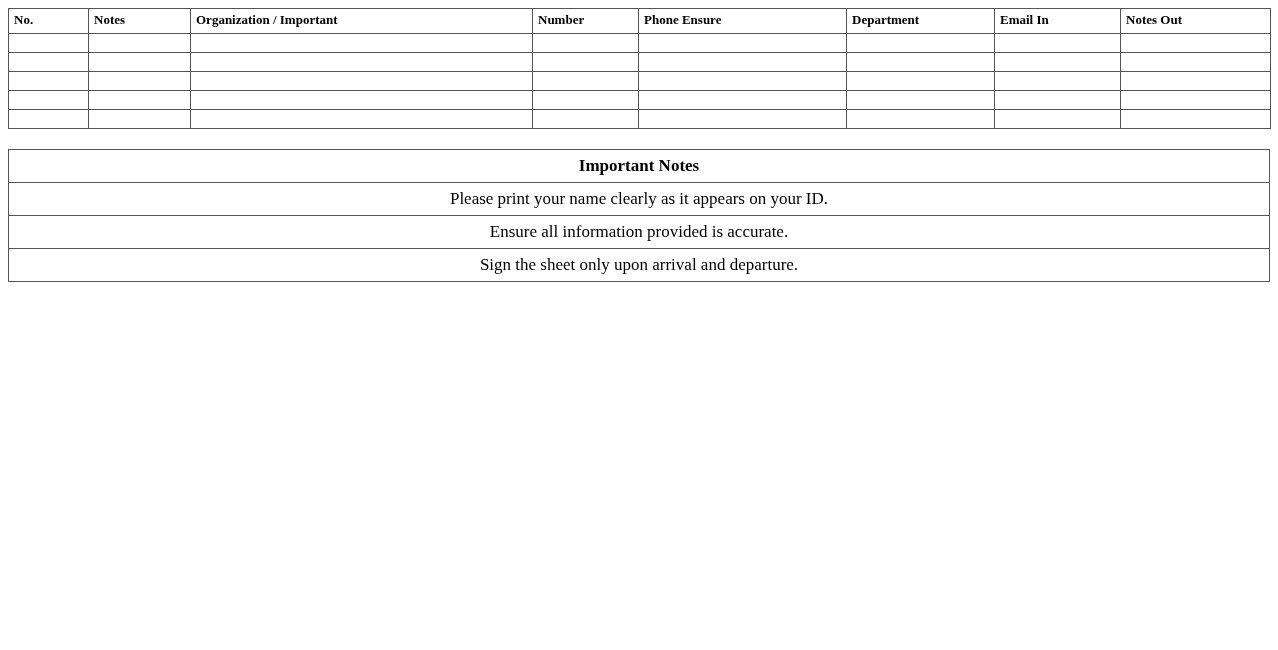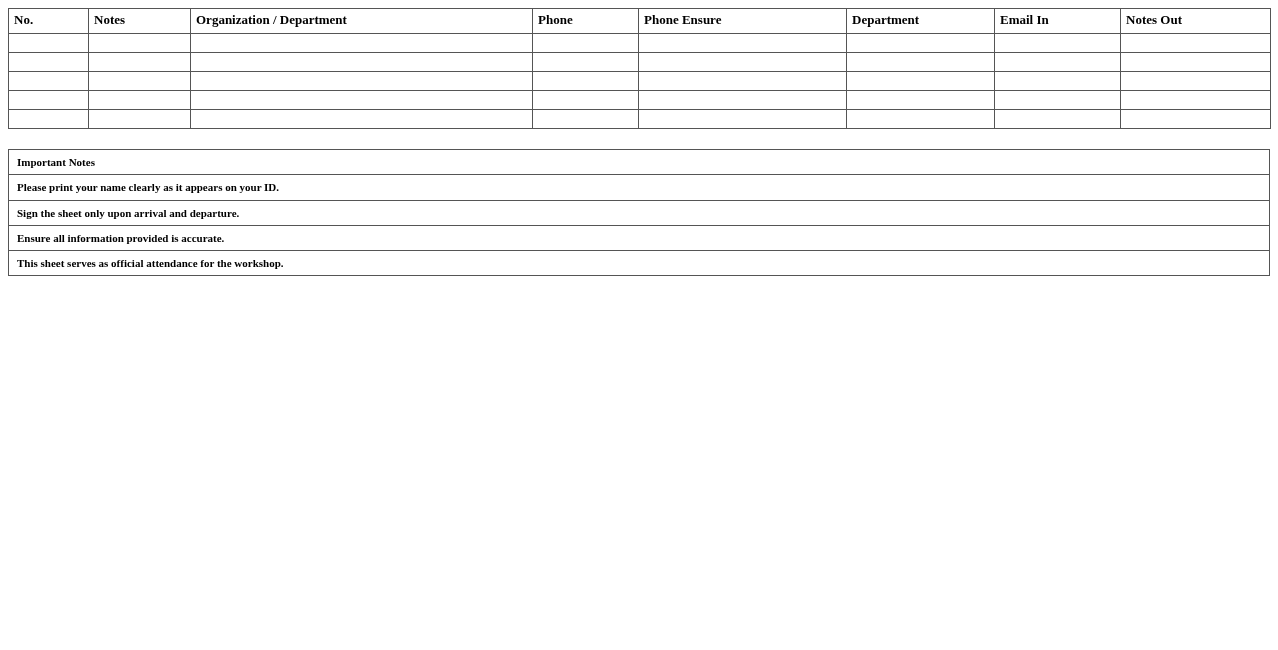"Organization / Department" th { text: Department -> Important }
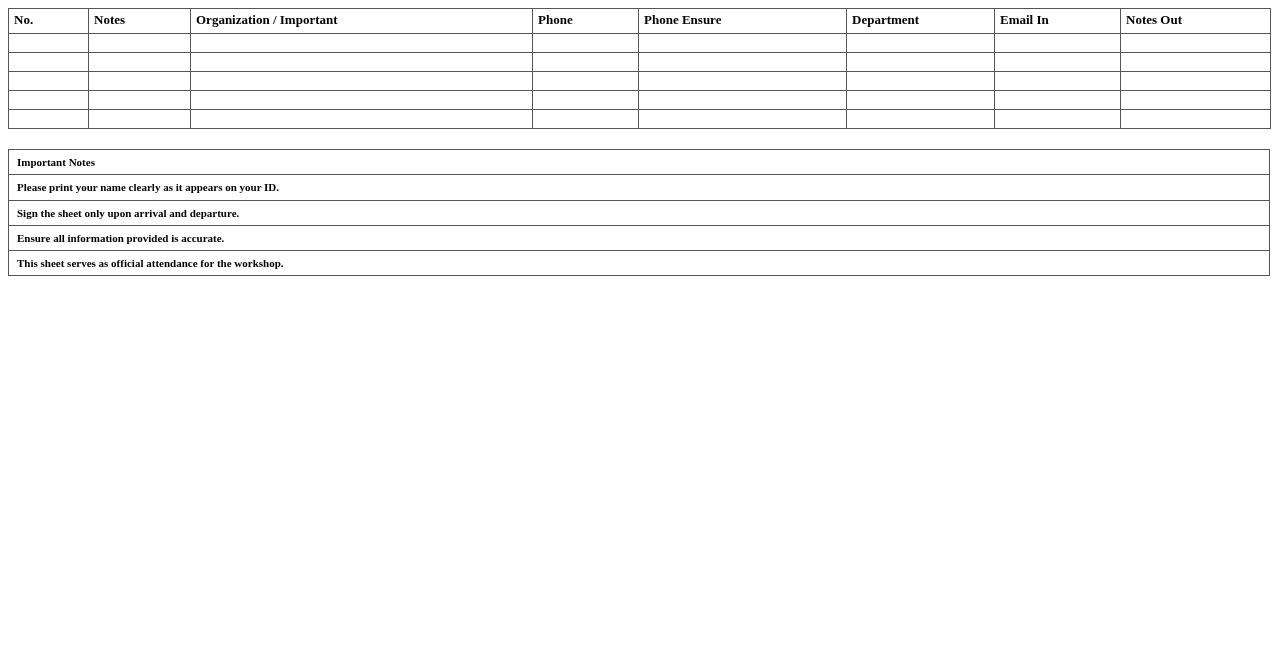"Phone" th { text: Phone -> Number }
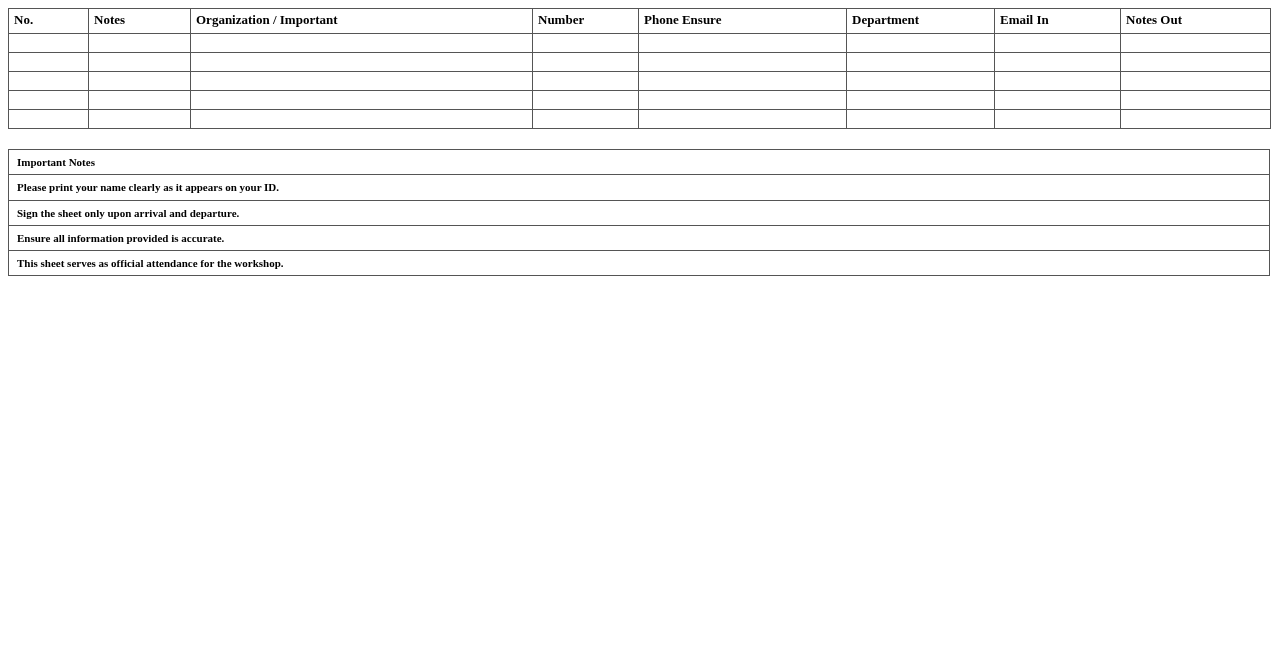"Important Notes" table.notes th, table.notes td { font-size: 11px -> 17px; text-align: left -> center }
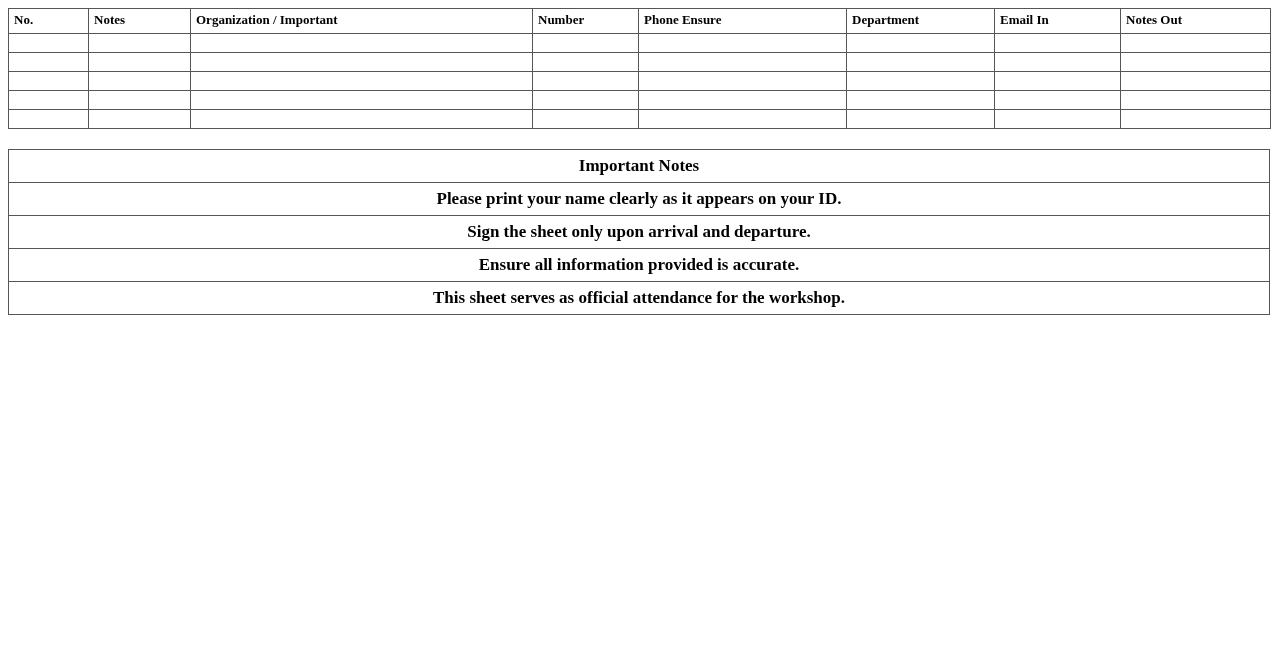"Please print your name clearly" table.notes td { font-weight: bold -> normal }
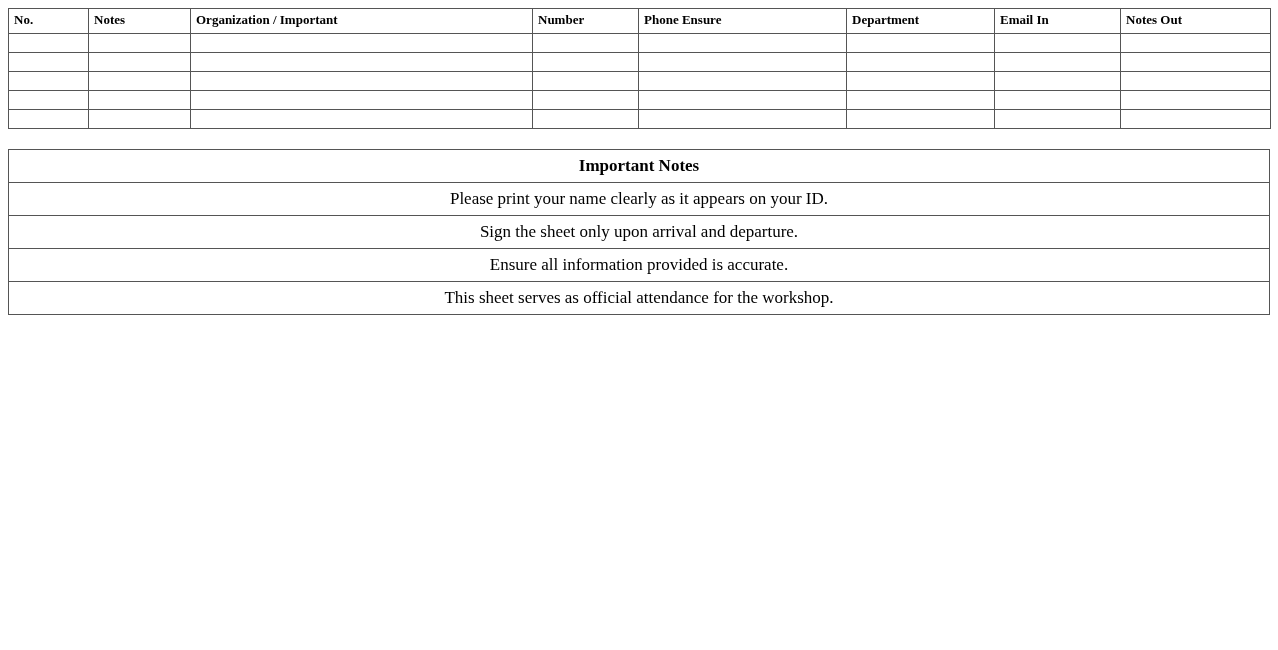"Sign the sheet only upon" tr { order: before "Ensure all information provided is" -> after "Ensure all information provided is" }
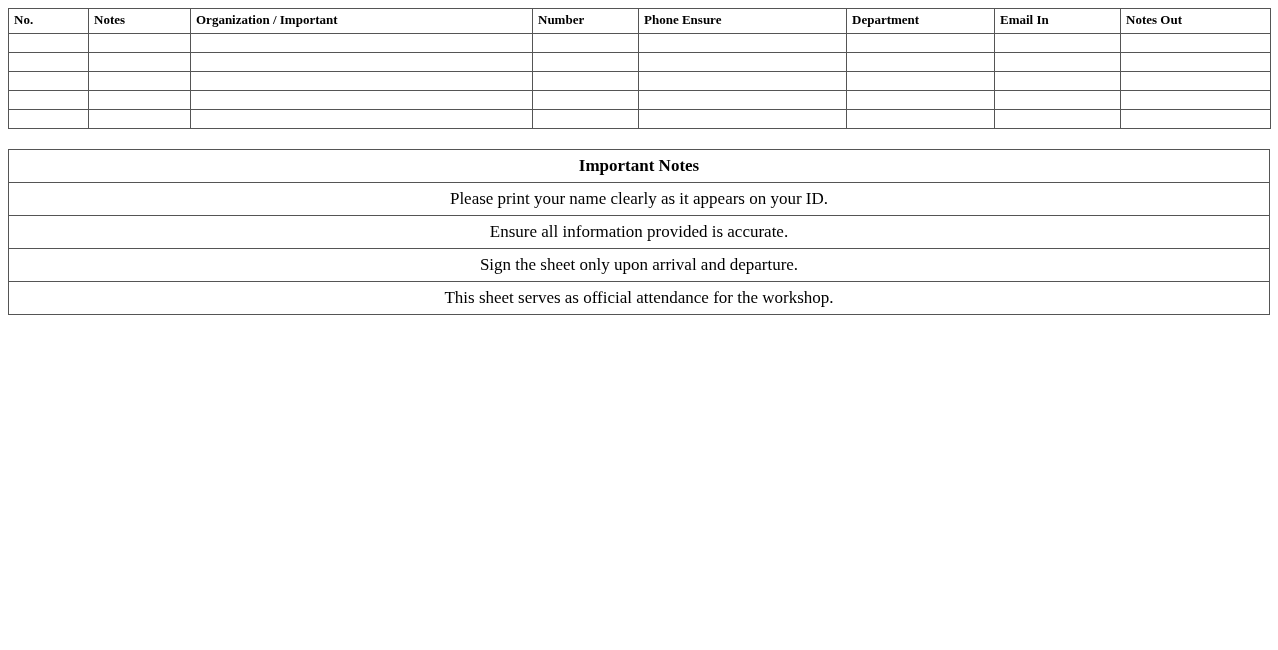"This sheet serves as official" tr { html: <tr> <td>This sheet serves as official attendance for the workshop.</td> </tr> -> none }
